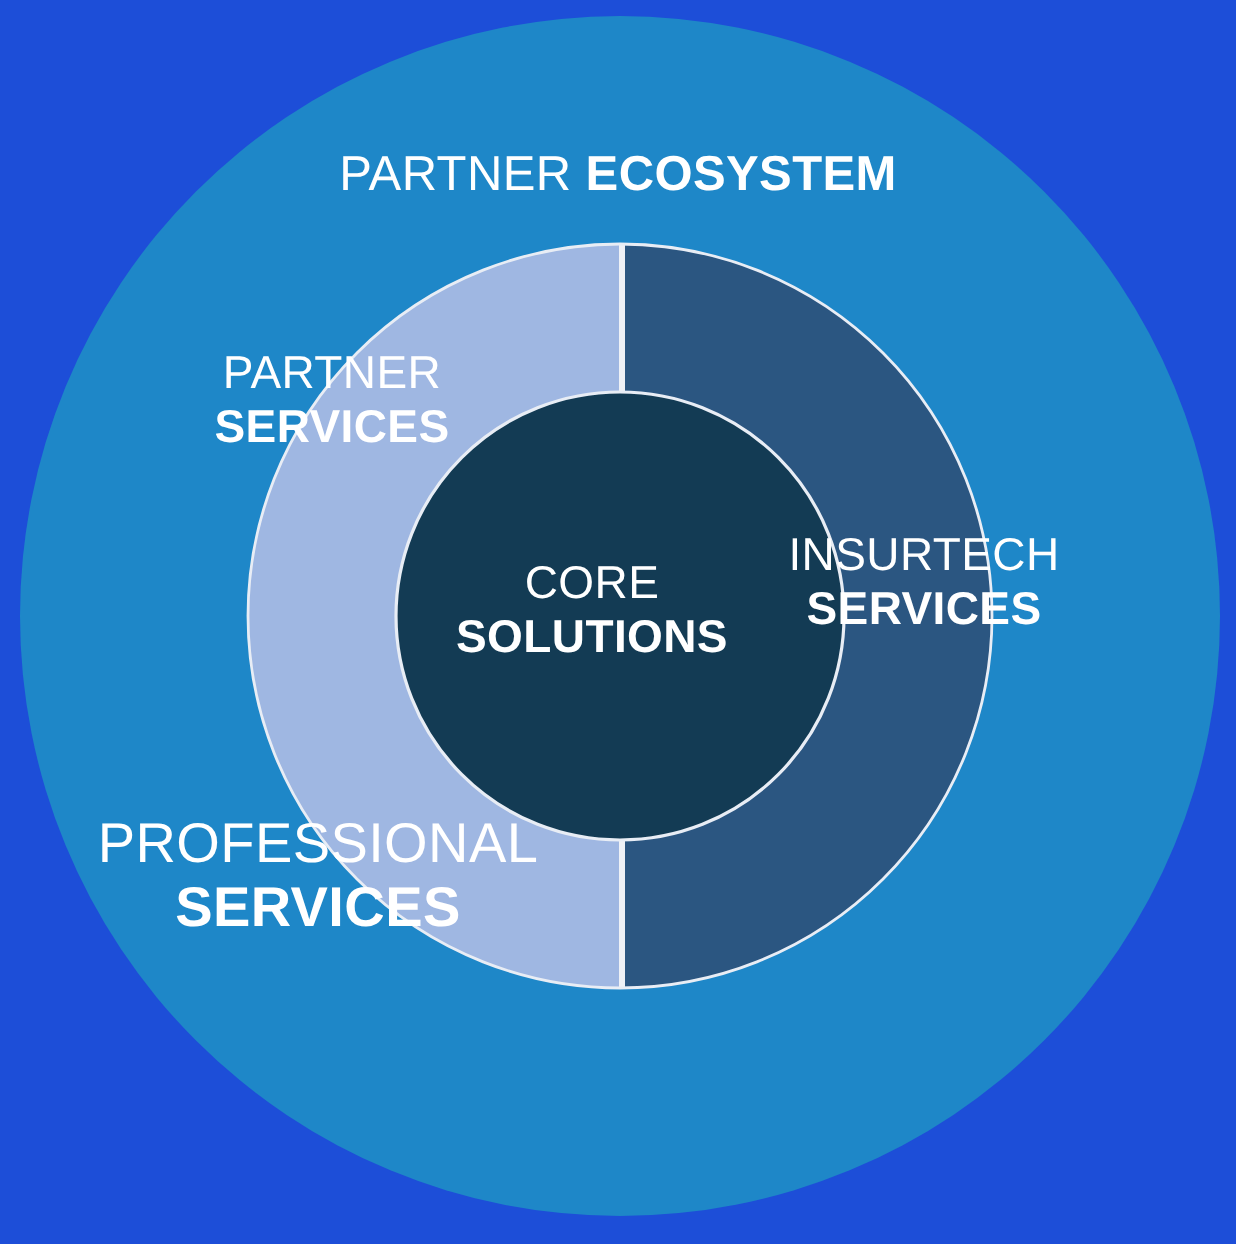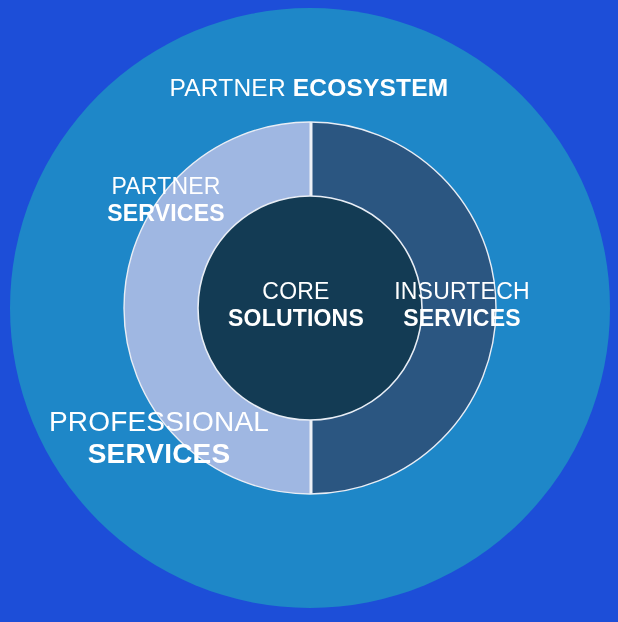"INSURTECH" #label-insurtech-solutions { top: 278px -> 264px }
